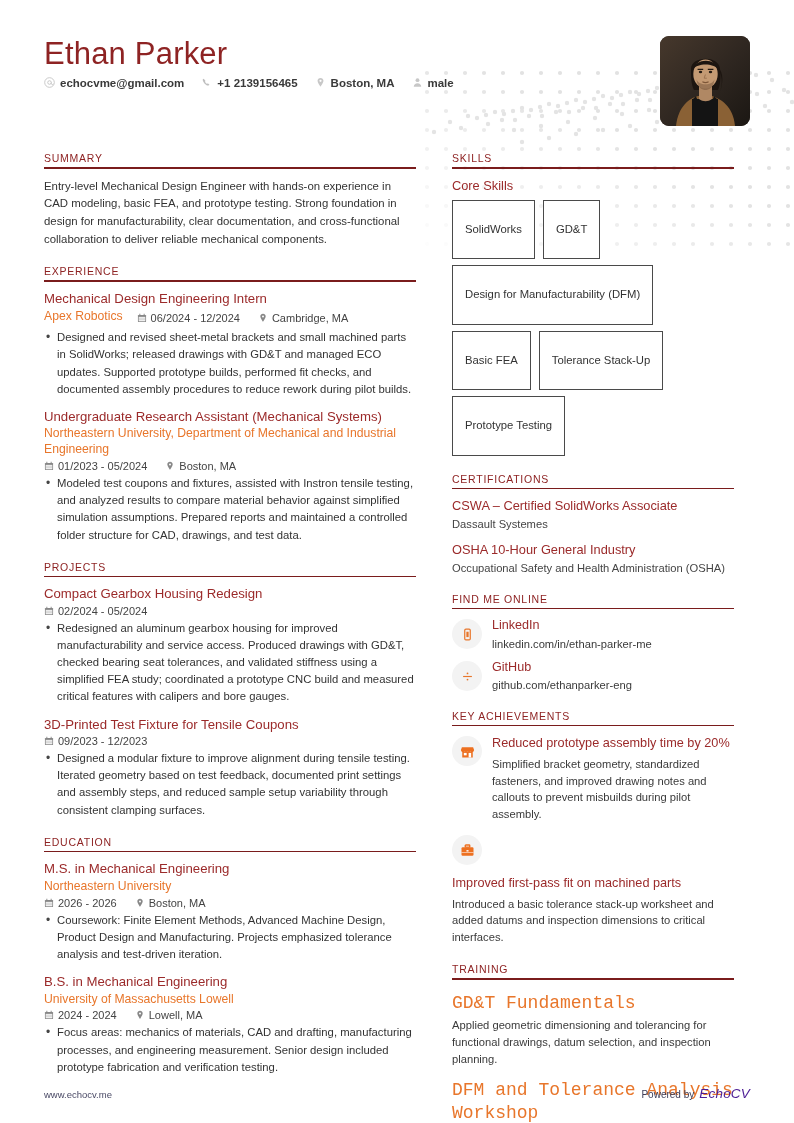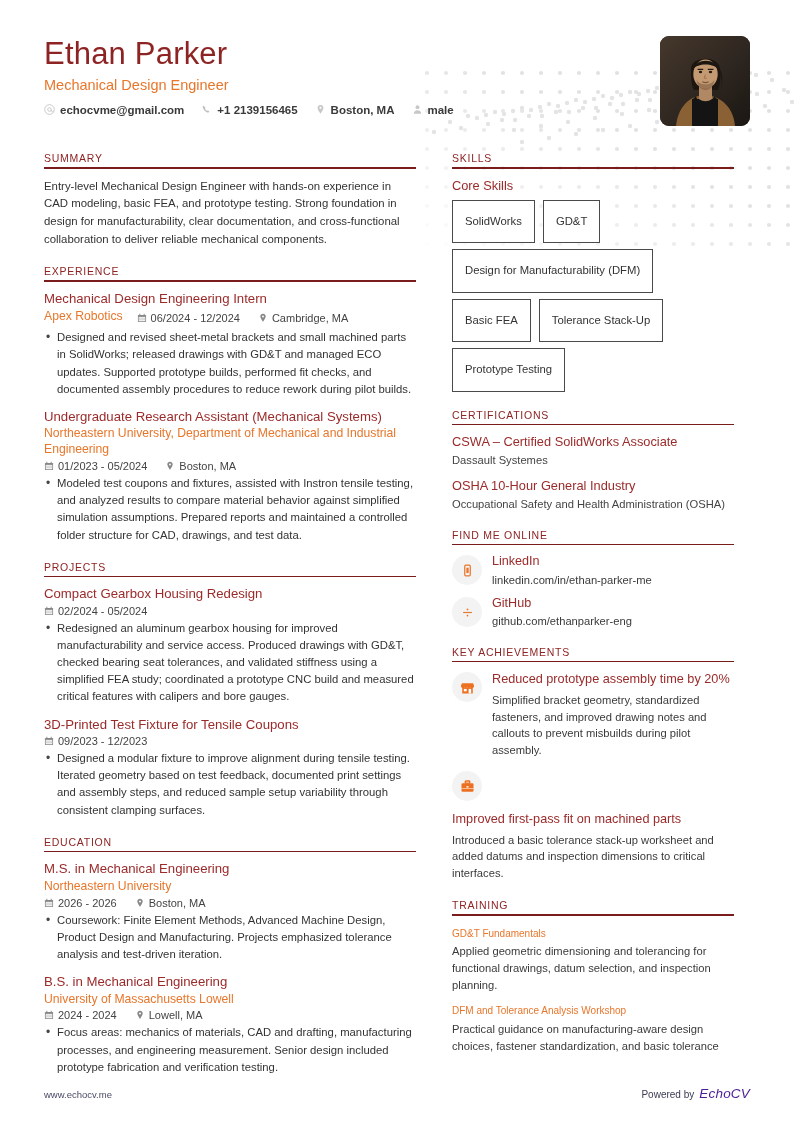"Mechanical Design Engineer" div.role { html: <div>Mechanical Design Engineer</div> -> none }
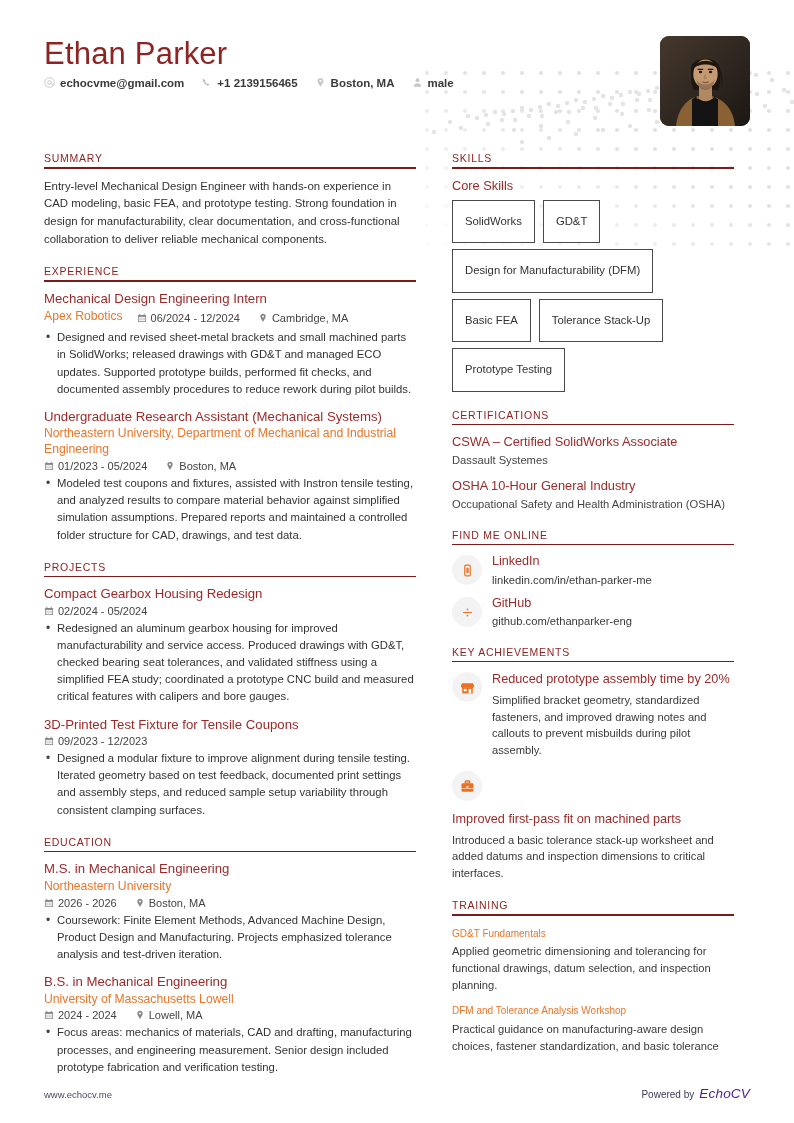"SolidWorks" .chip { padding: 14px 12px -> 22px 12px }
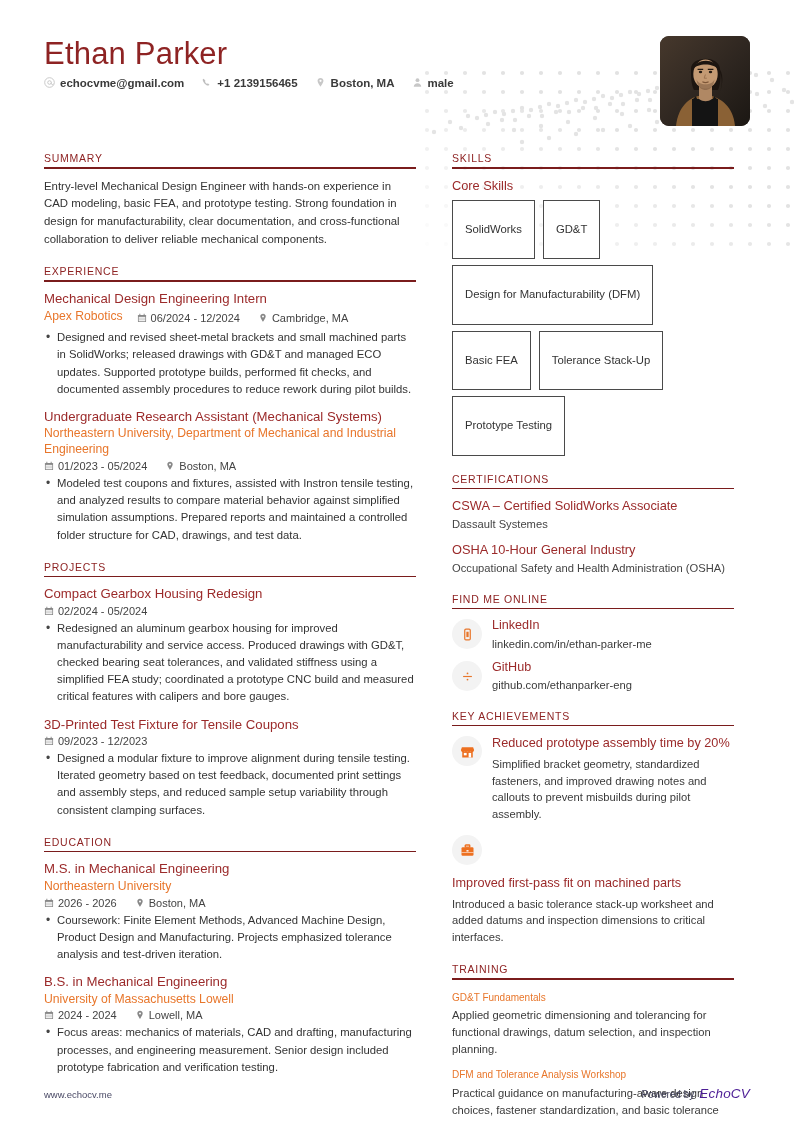"GD&T Fundamentals" .tr-name { font-family: none -> Liberation Mono, monospace; font-size: 10px -> 18px }
